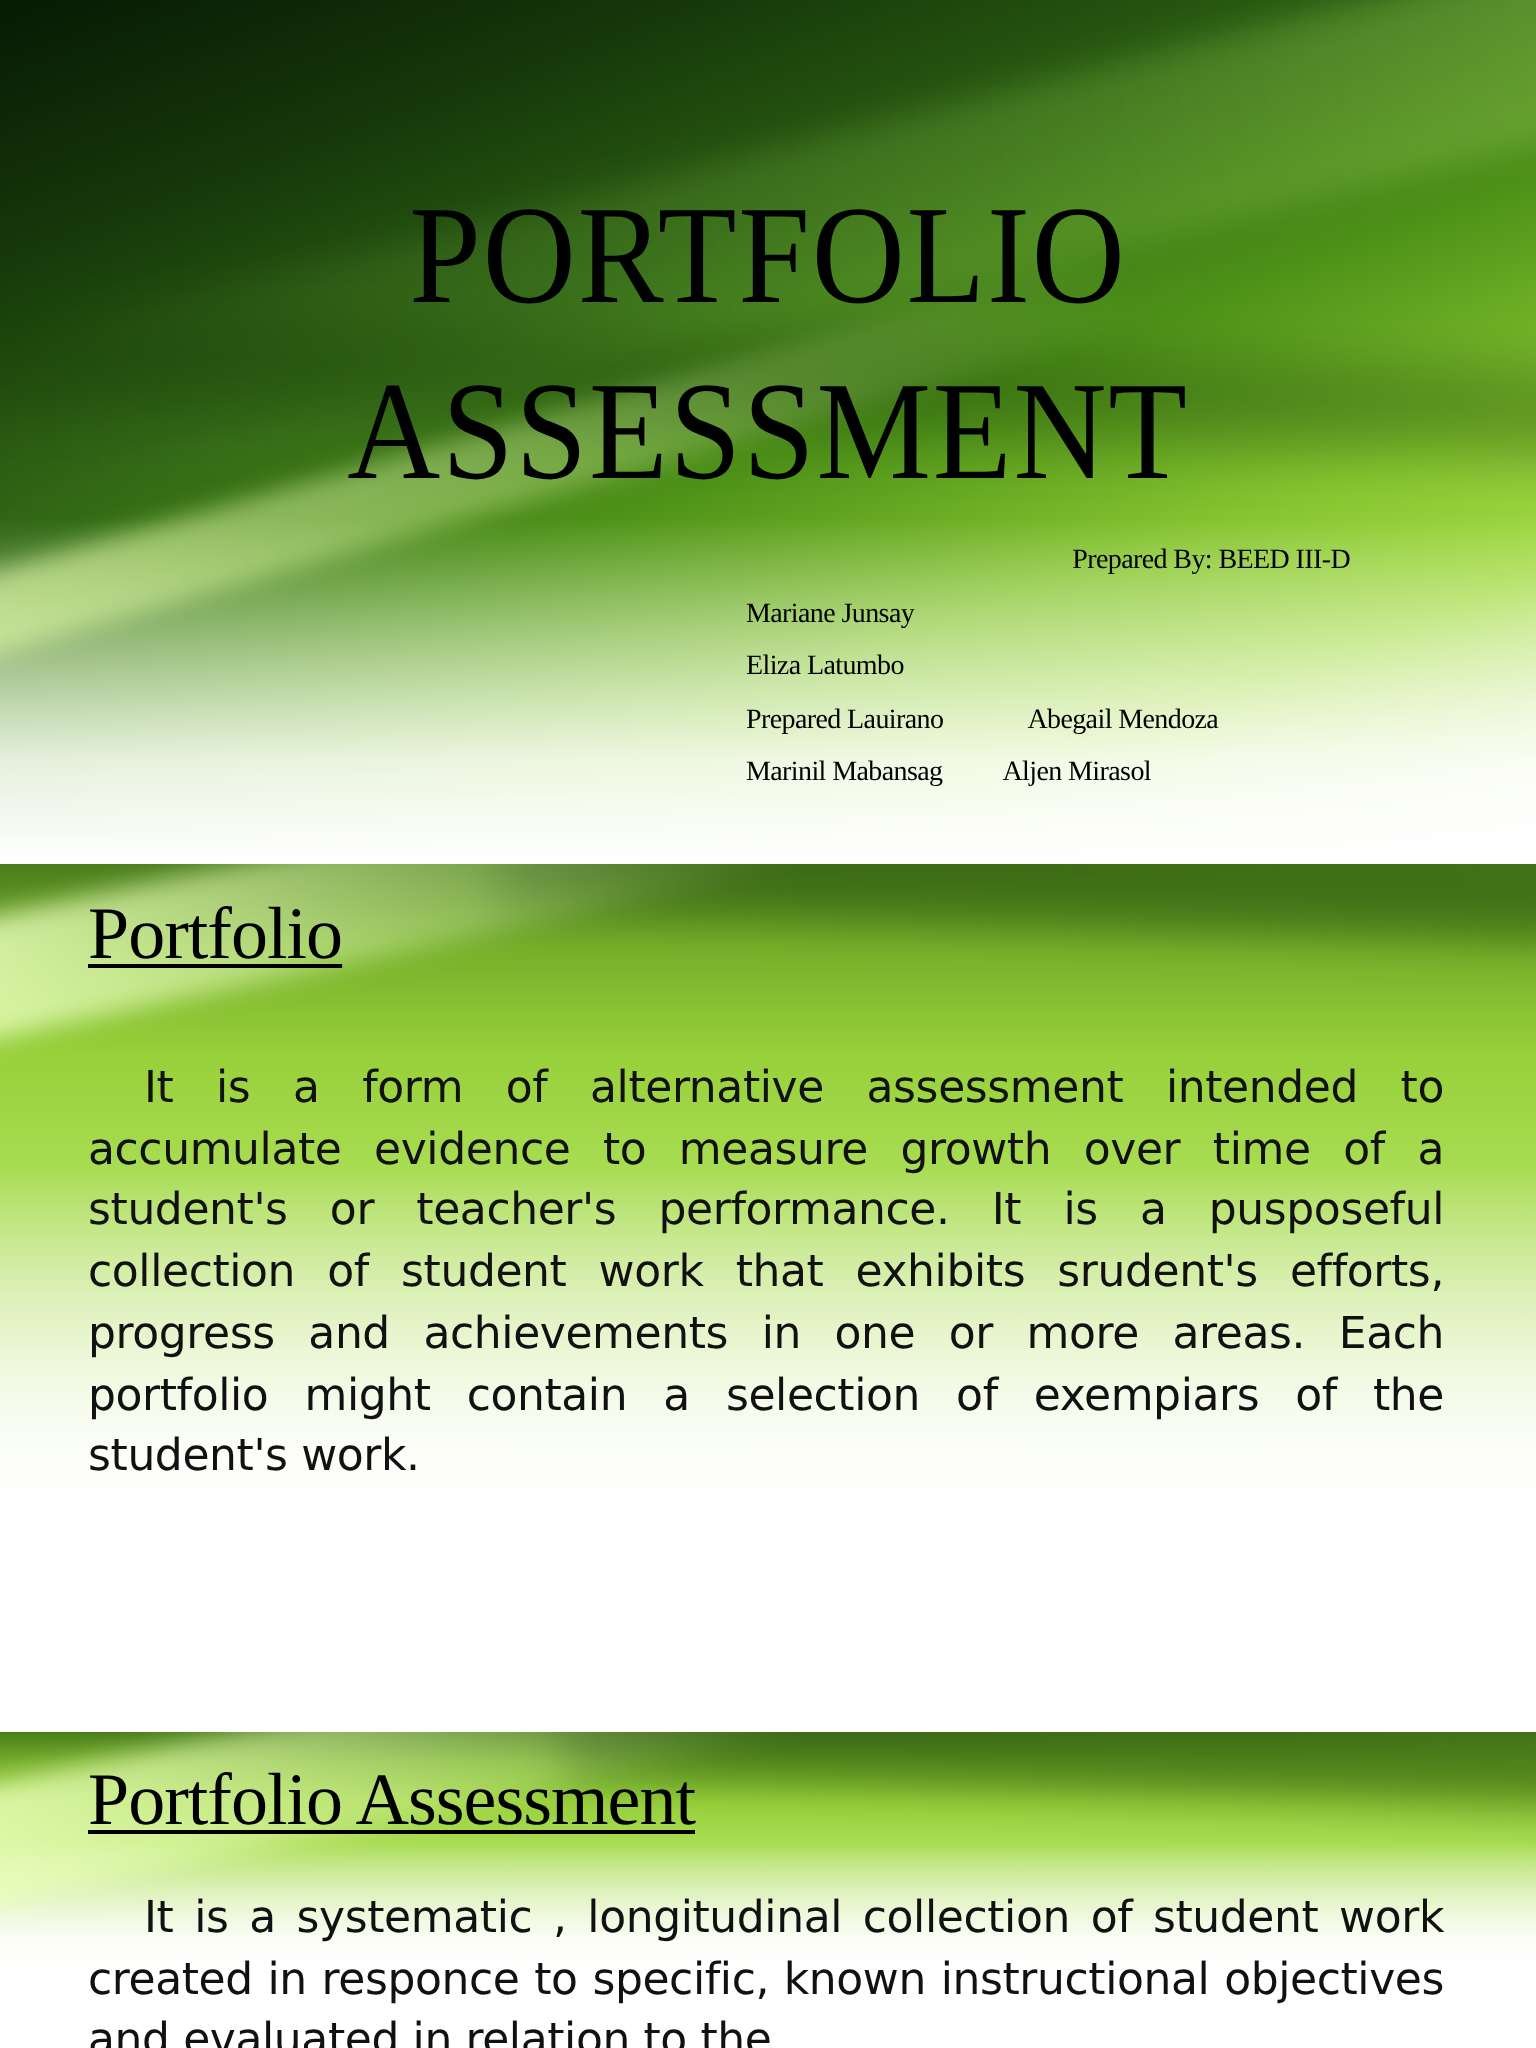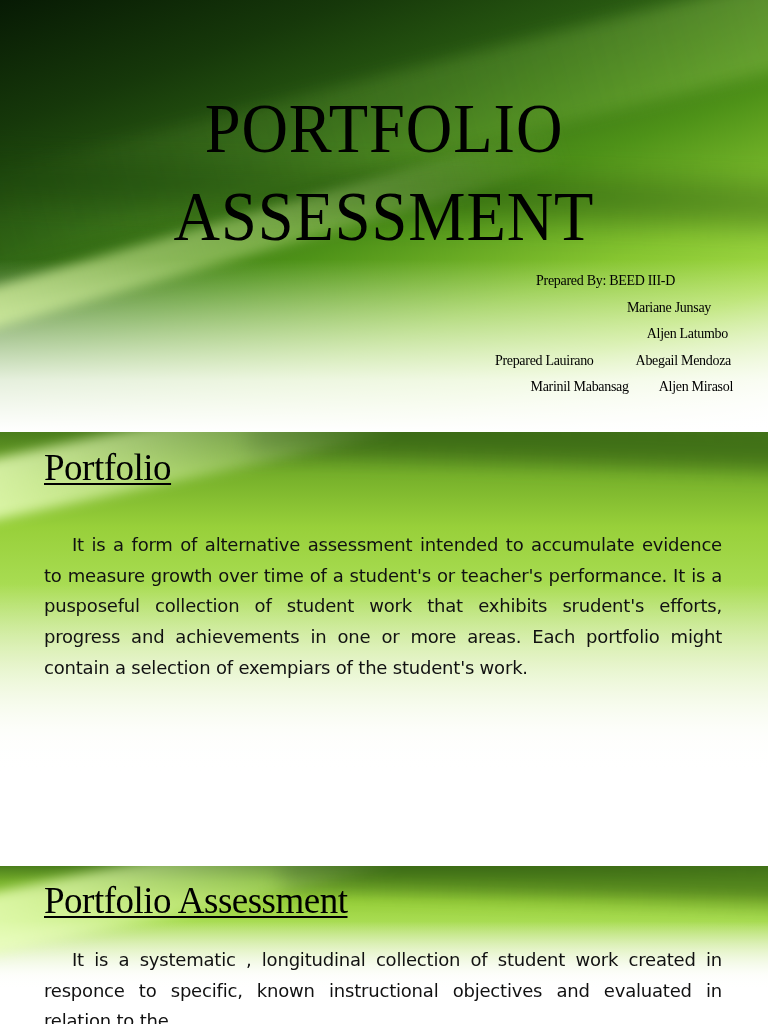"Mariane Junsay" .credits .row { justify-content: flex-end -> flex-start }
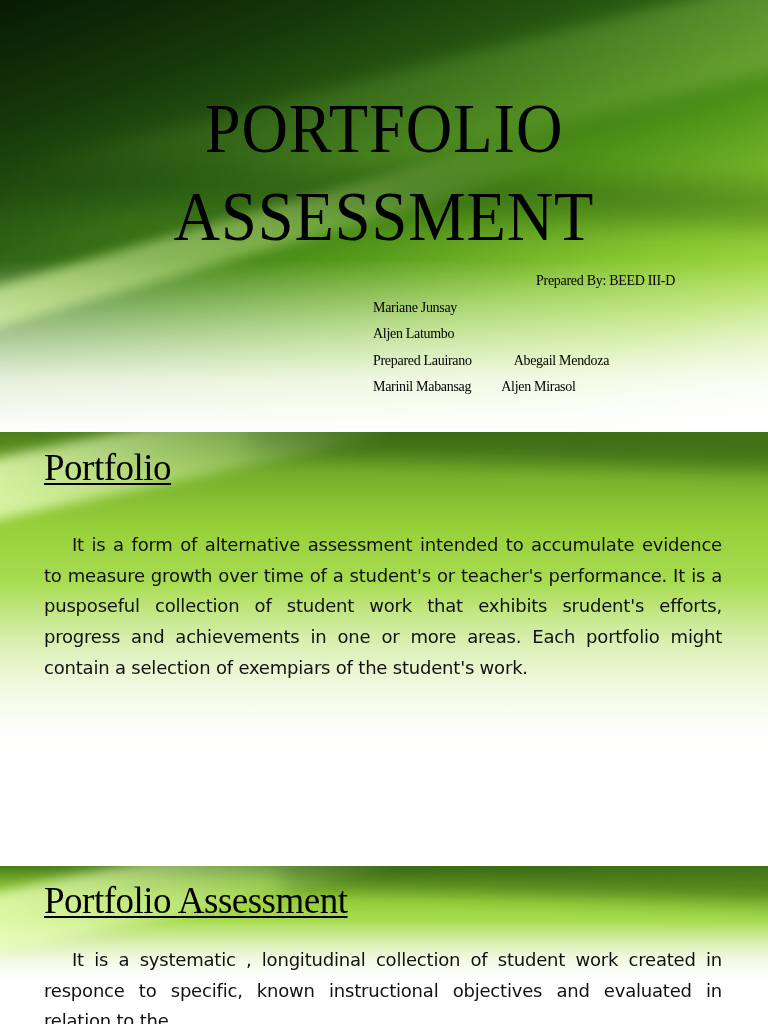"Aljen Latumbo" span.name { text: Aljen -> Eliza }
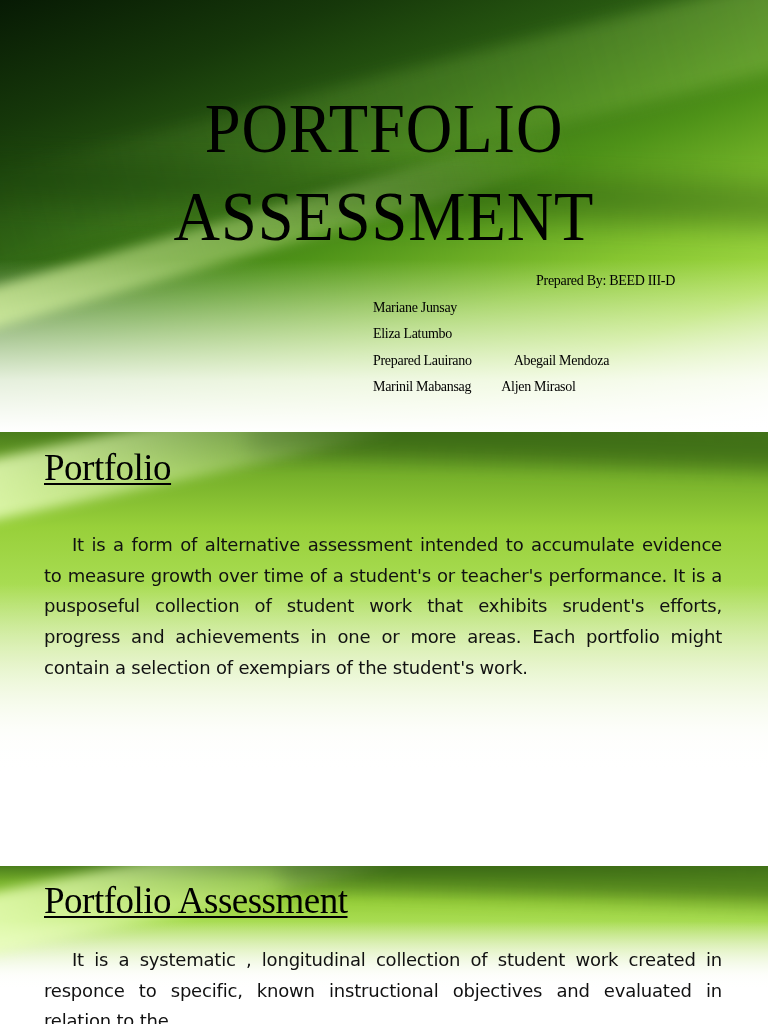"It is a form of" .body-text { font-size: 18px -> 22px }
